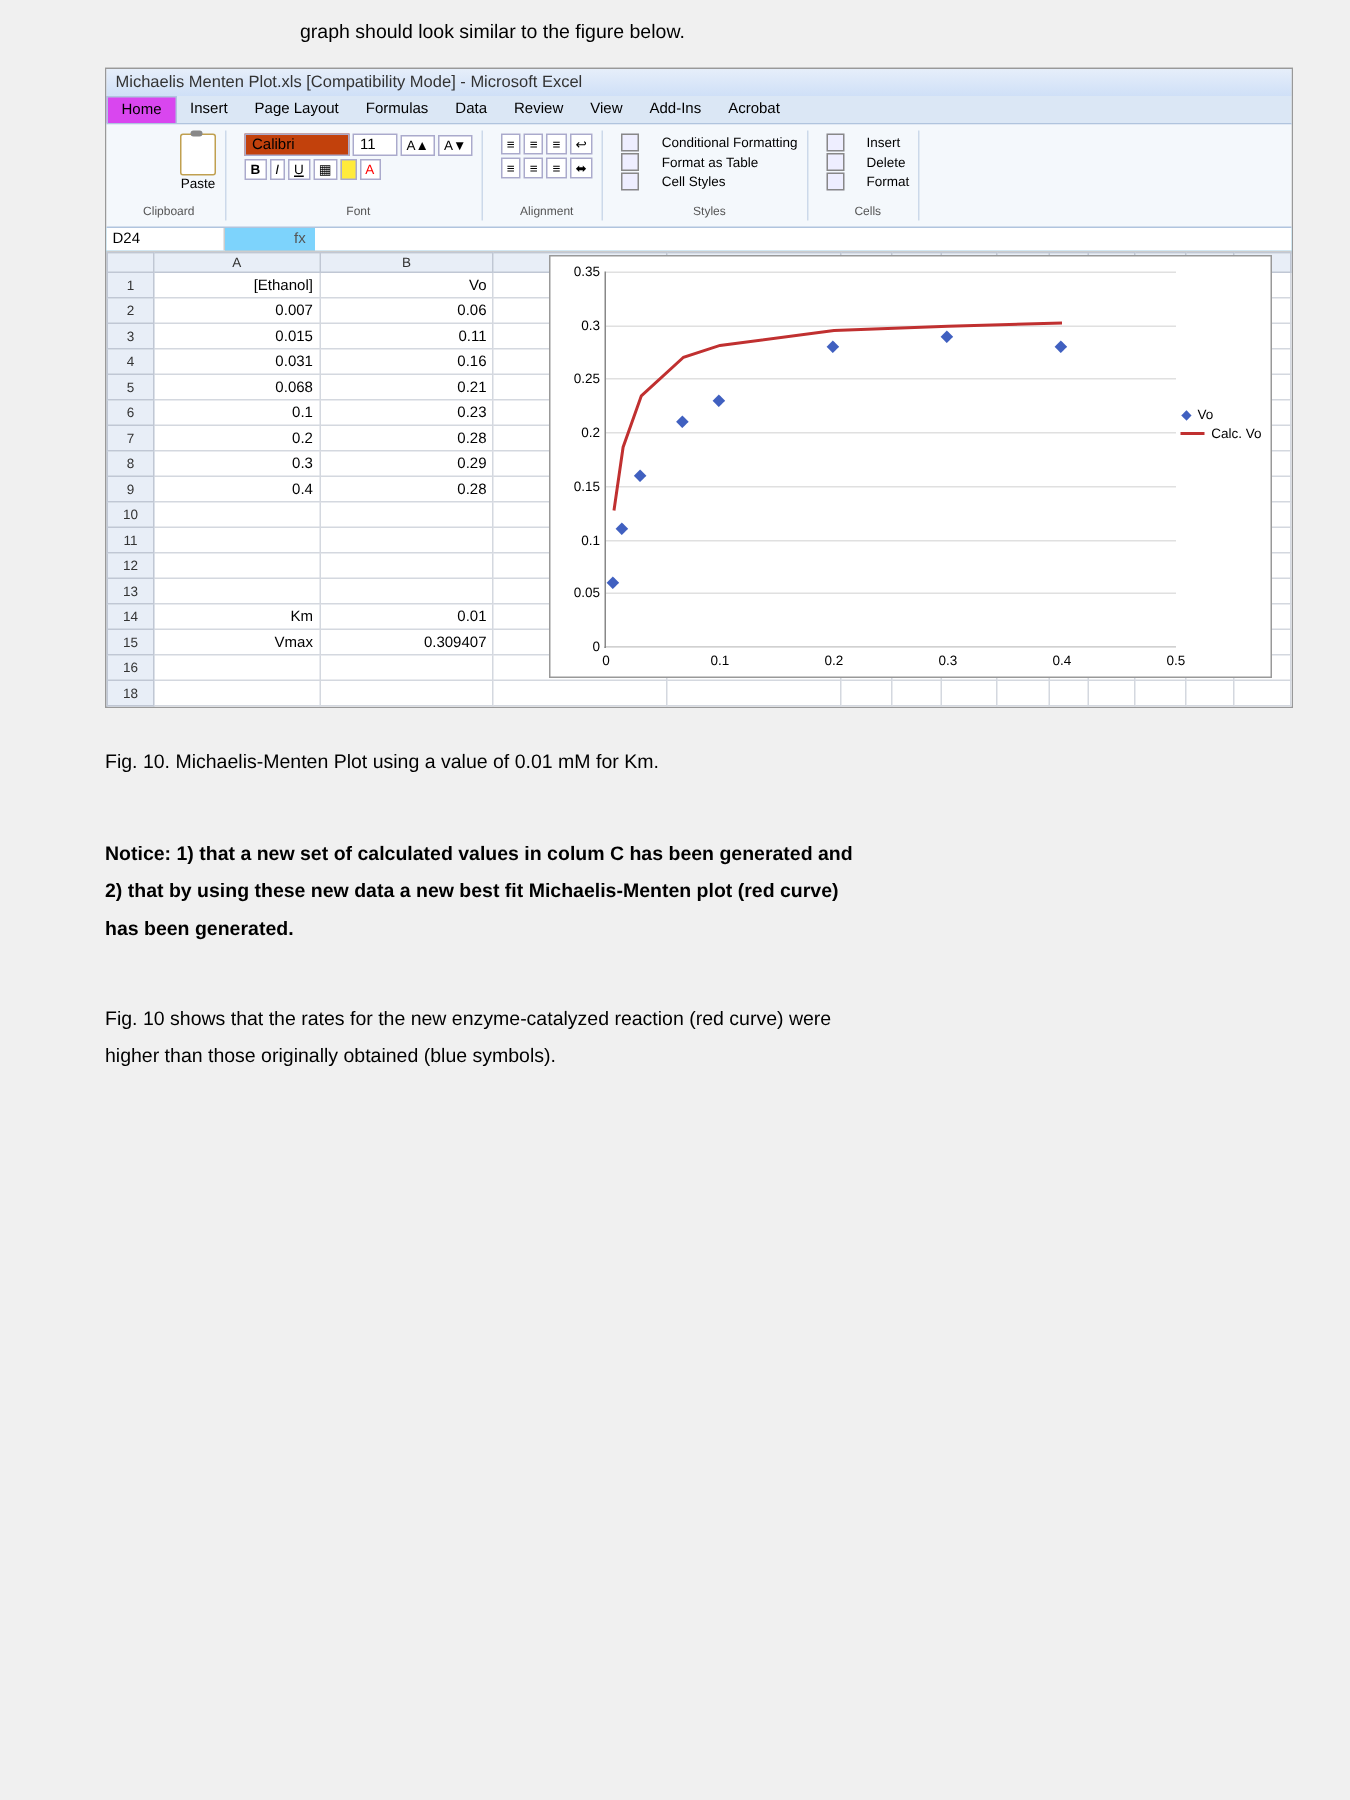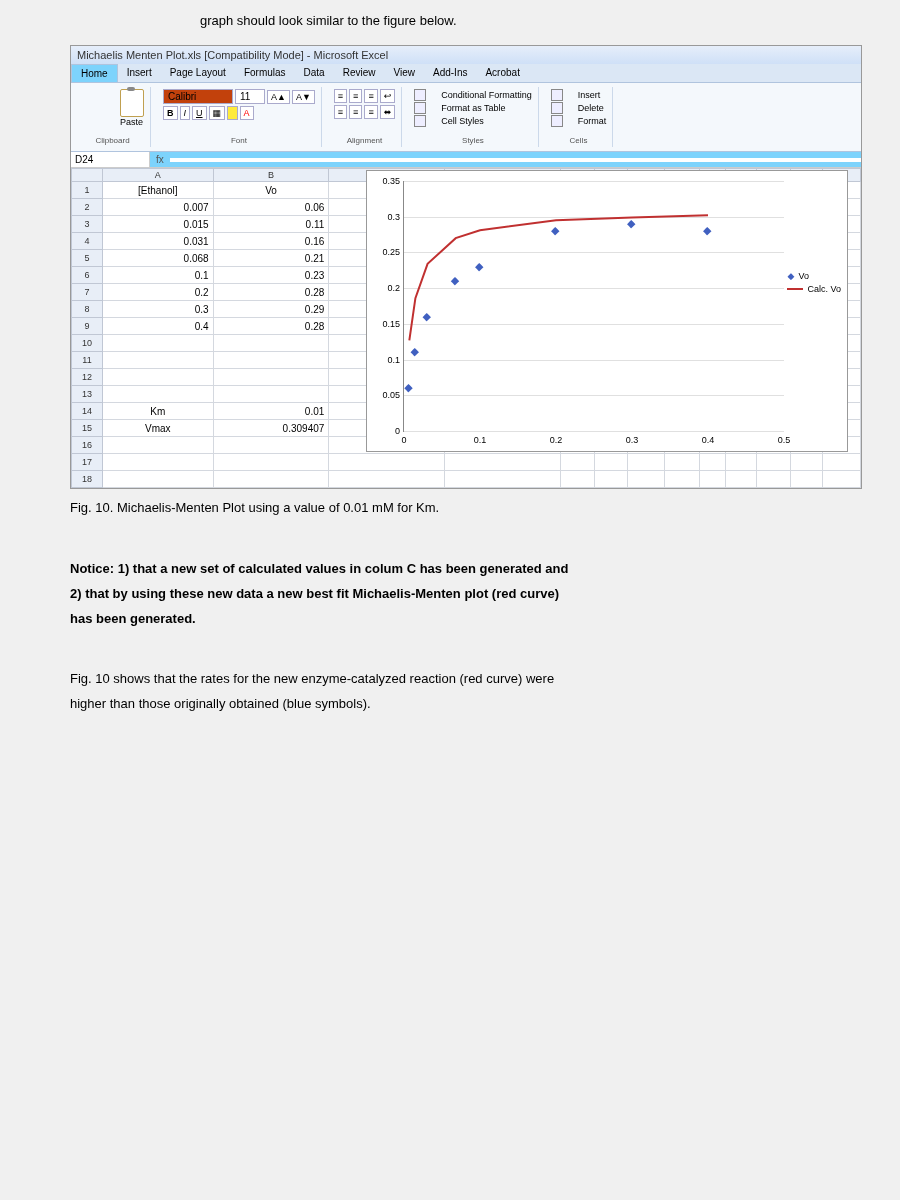"Home" .ribbon-tabs .active { background: #7dd3fc -> #d946ef }
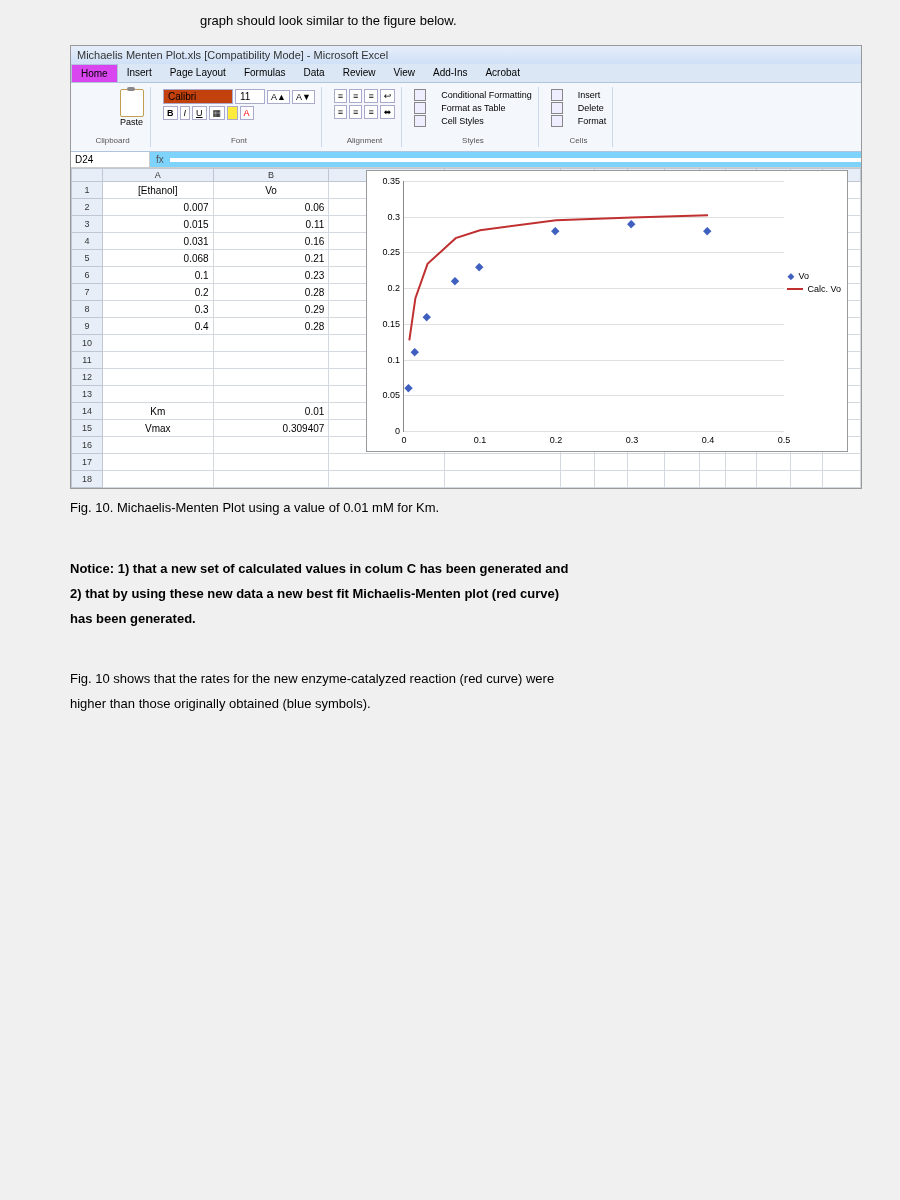"Paste" .paste-btn { align-items: flex-start -> center }
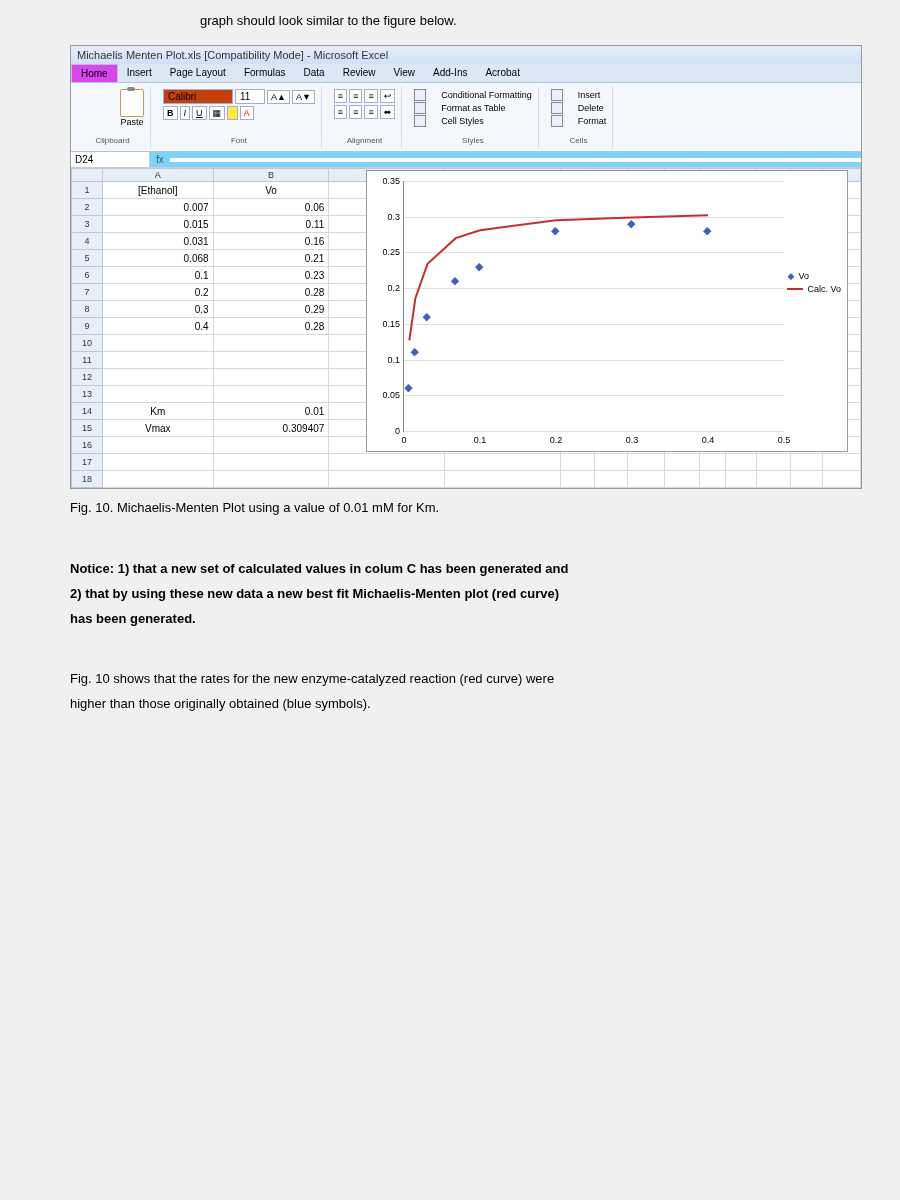"D24" .namebox-row { align-items: center -> none }
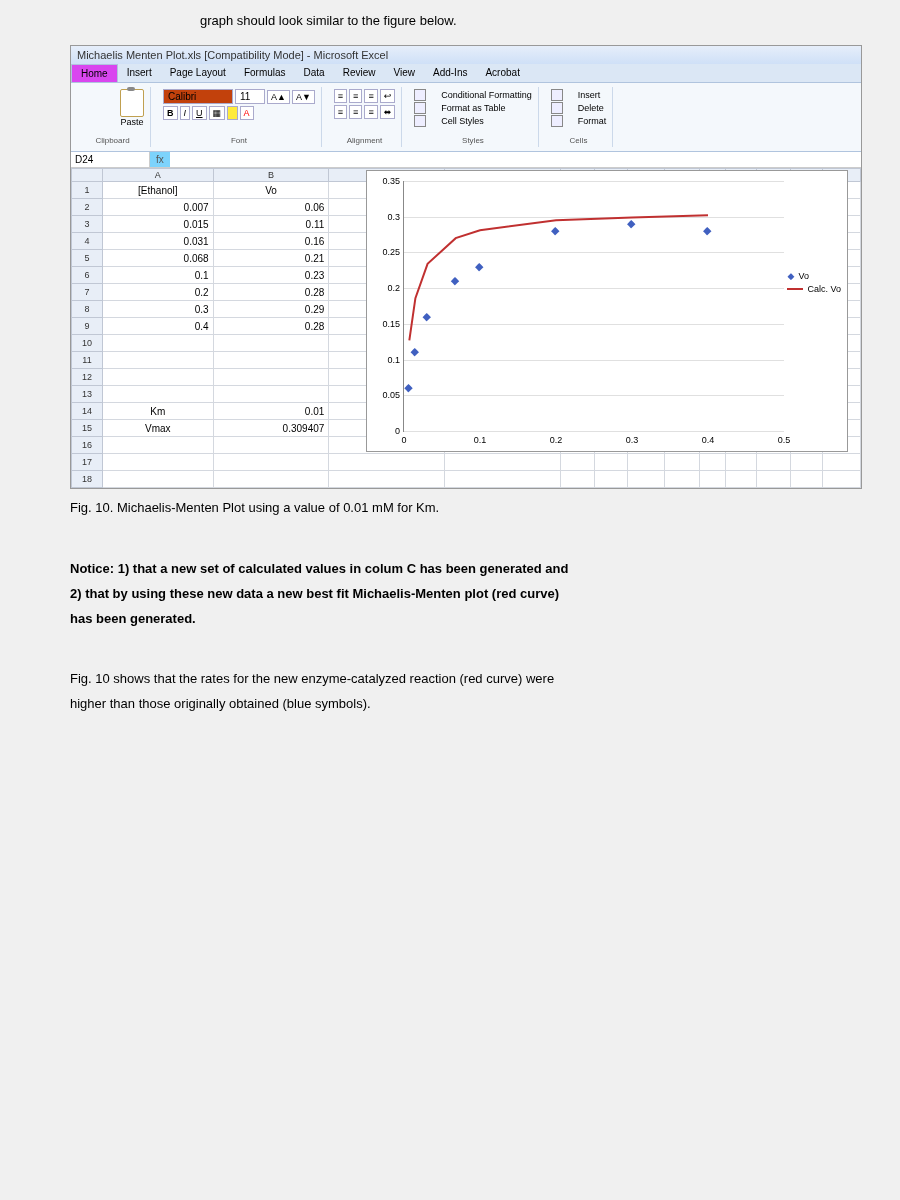"fx" .fx { margin-left: none -> 40px }
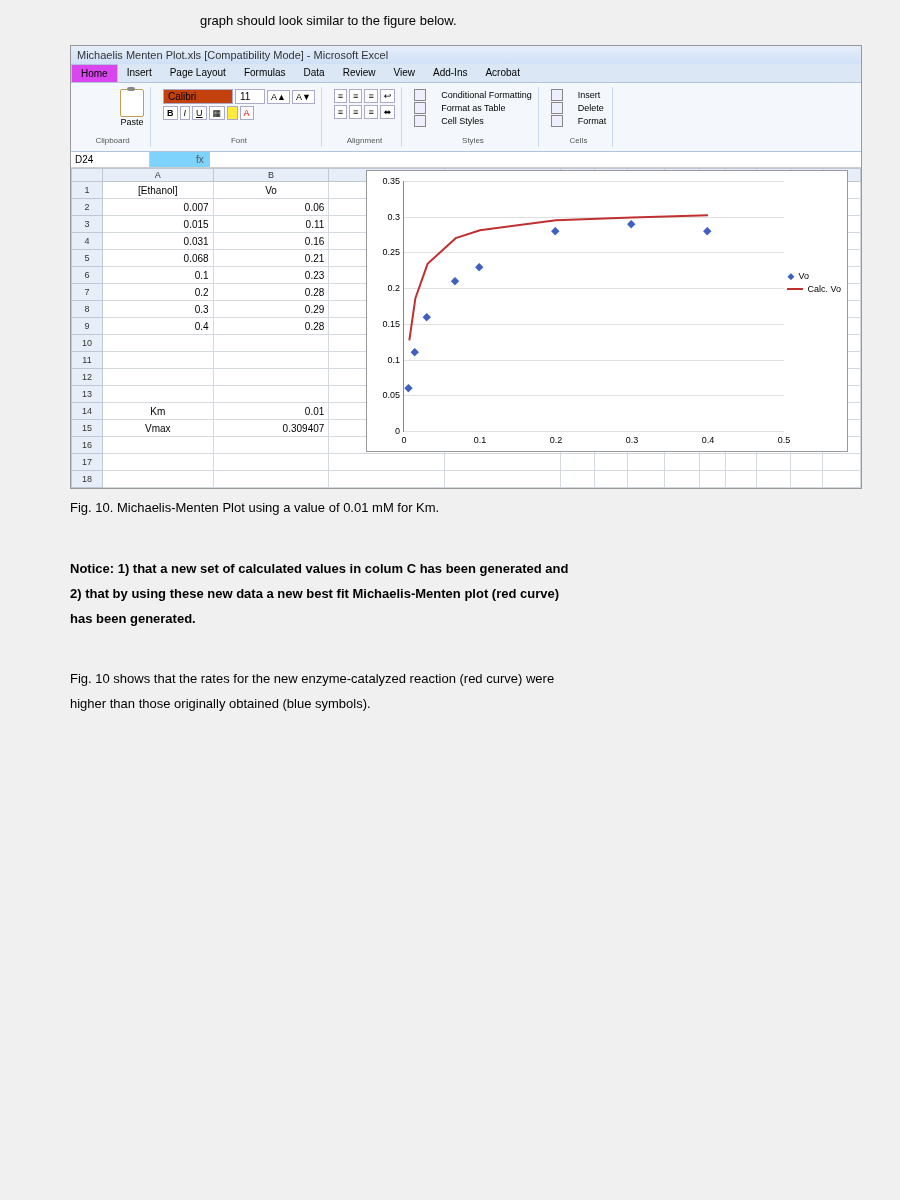"[Ethanol]" table.sheet td.text { text-align: center -> right }
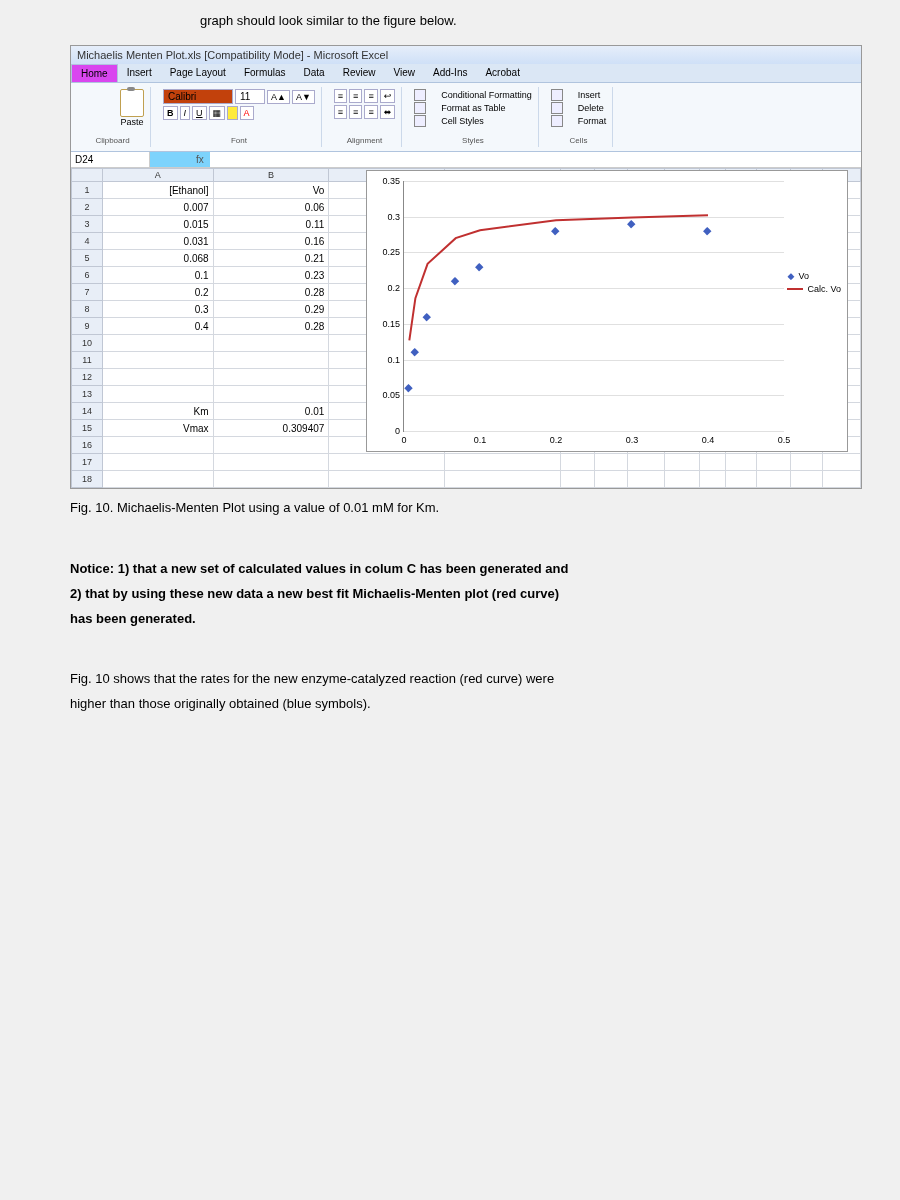"17" tr { html: <tr> <th>17</th> <td></td> <td></td> <td></td> <td></td> <td></td> <td></td> <td></td> <td></td> <td></td> <td></td> <td></td> <td></td> <td></td> </tr> -> none }
